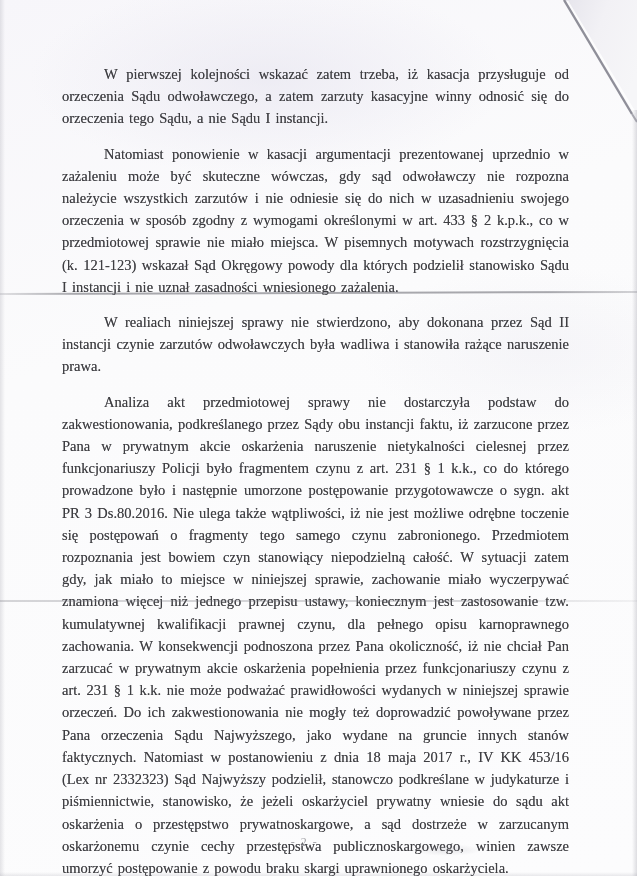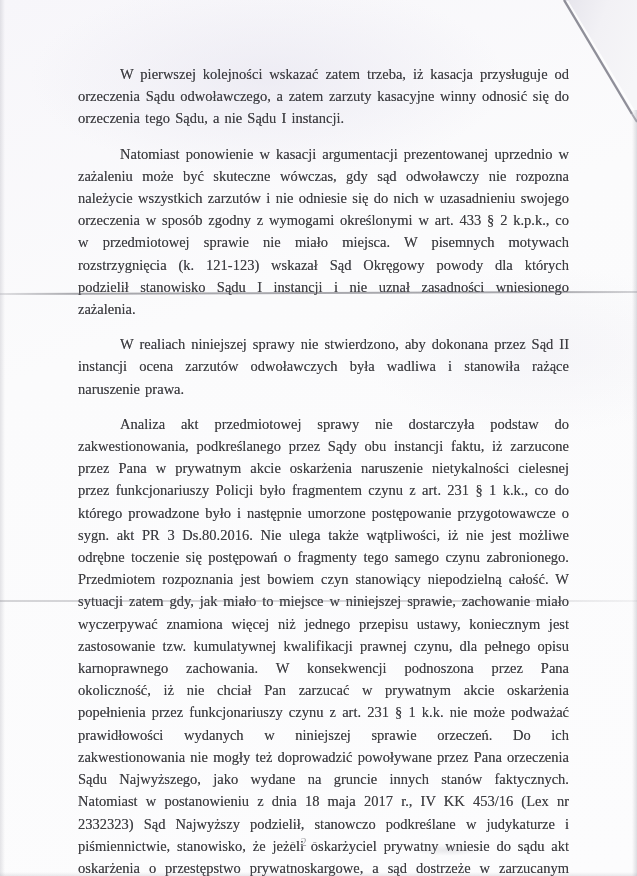"W pierwszej kolejności wskazać zatem" .para { margin: 0 0 13px 16px -> 0 0 13px 0 }
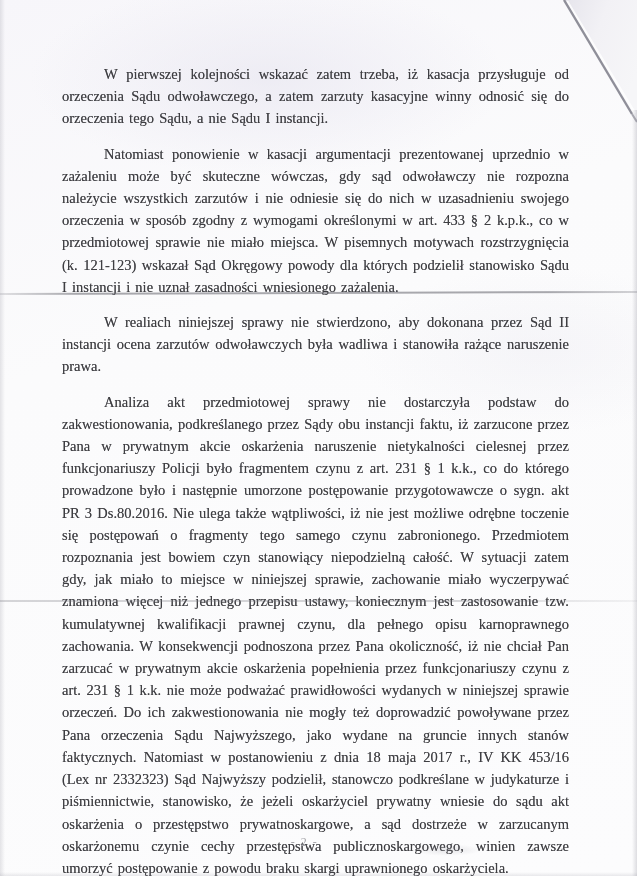"W realiach niniejszej sprawy nie" p.para { text: ocena -> czynie }
